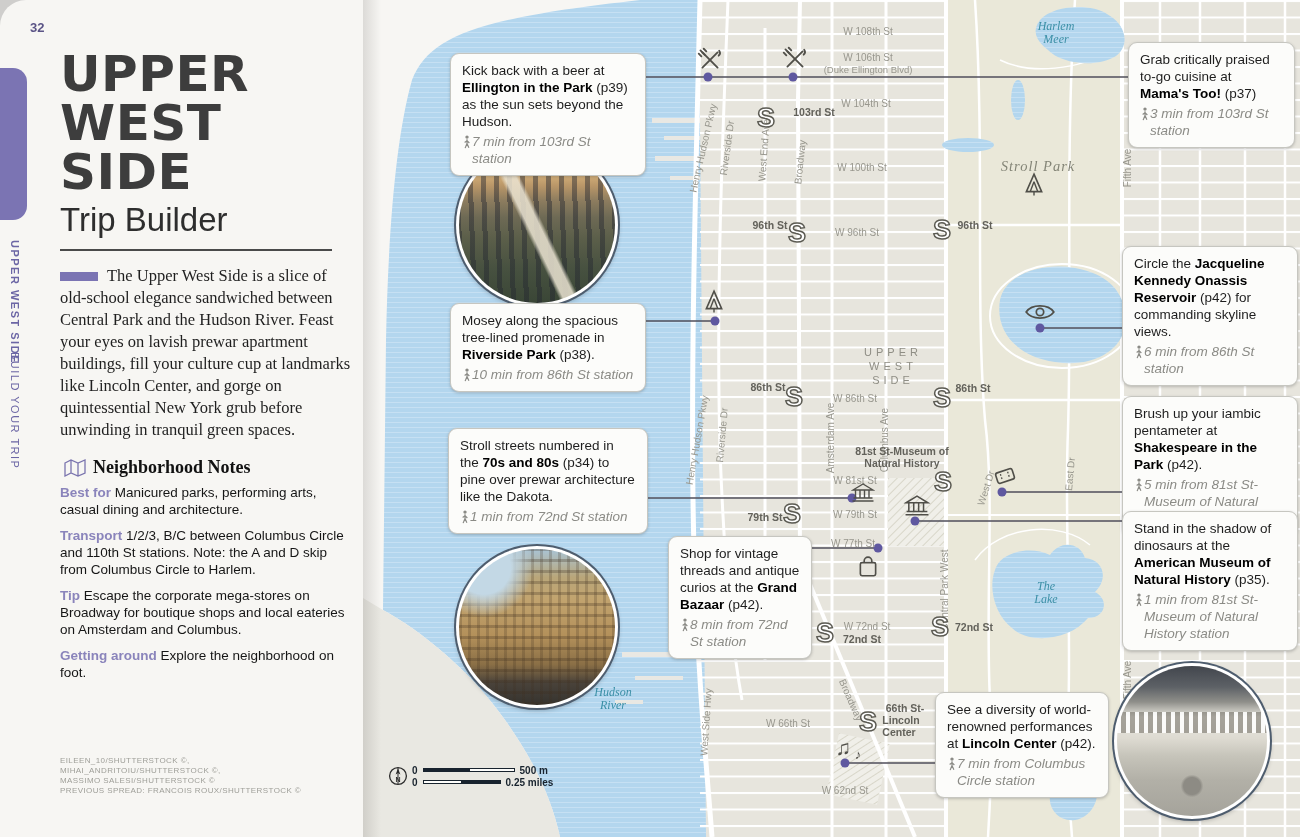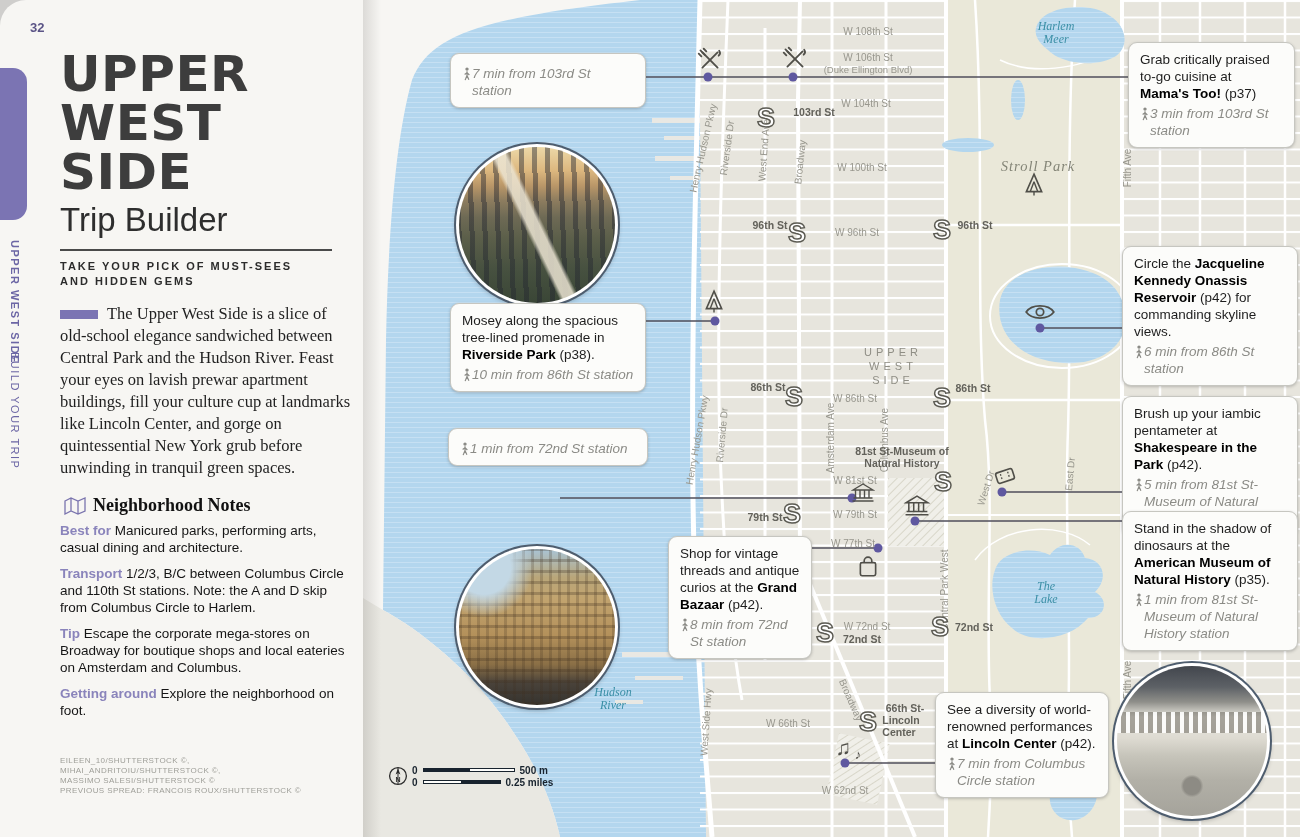"Kick back with a beer" p.ct { html: none -> <p><span>Kick back with a beer at </span><b>Ellington in the Park</b><span> (p39) as the sun sets beyond the Hudson.</span></p> }
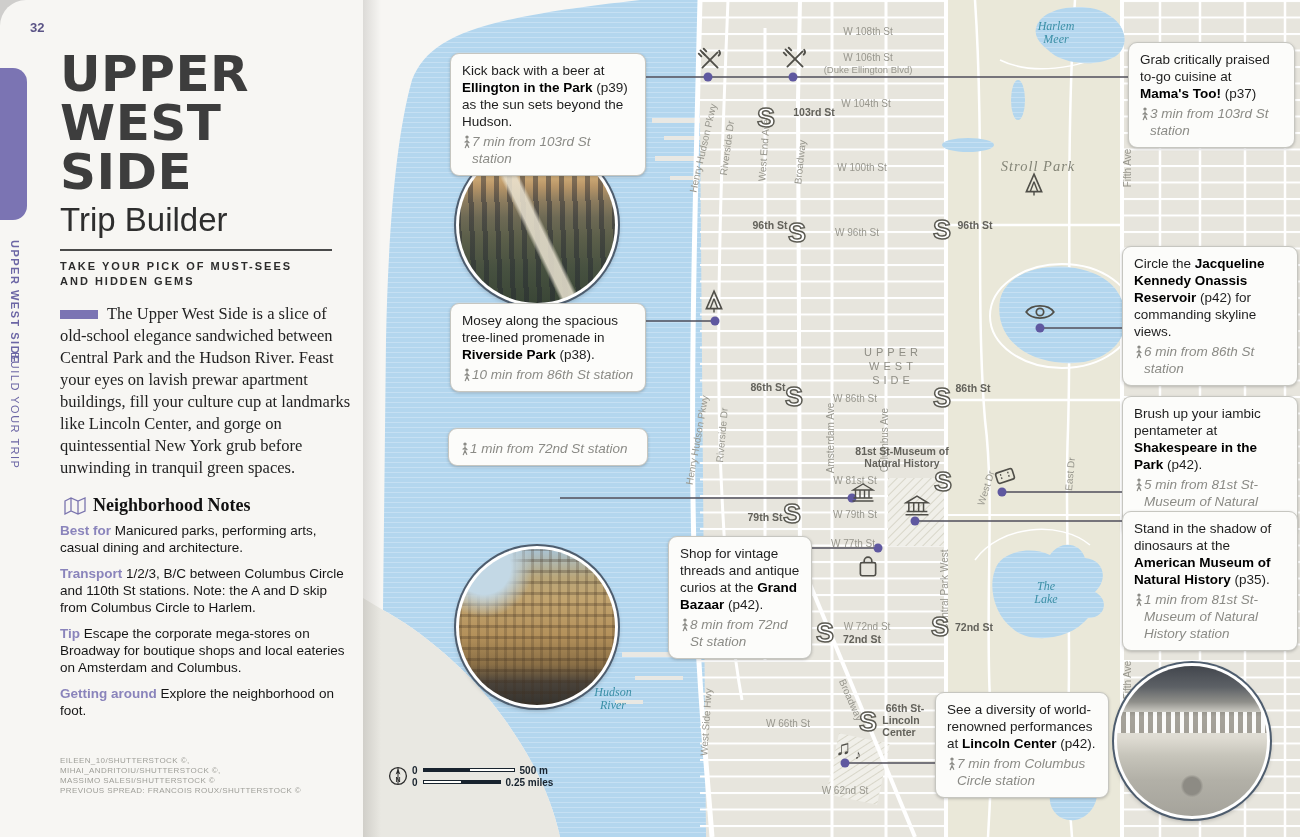"TAKE YOUR PICK OF MUST-SEES" div.kicker { html: <div> <div>TAKE YOUR PICK OF MUST-SEES</div> <div>AND HIDDEN GEMS</div> </div> -> none }
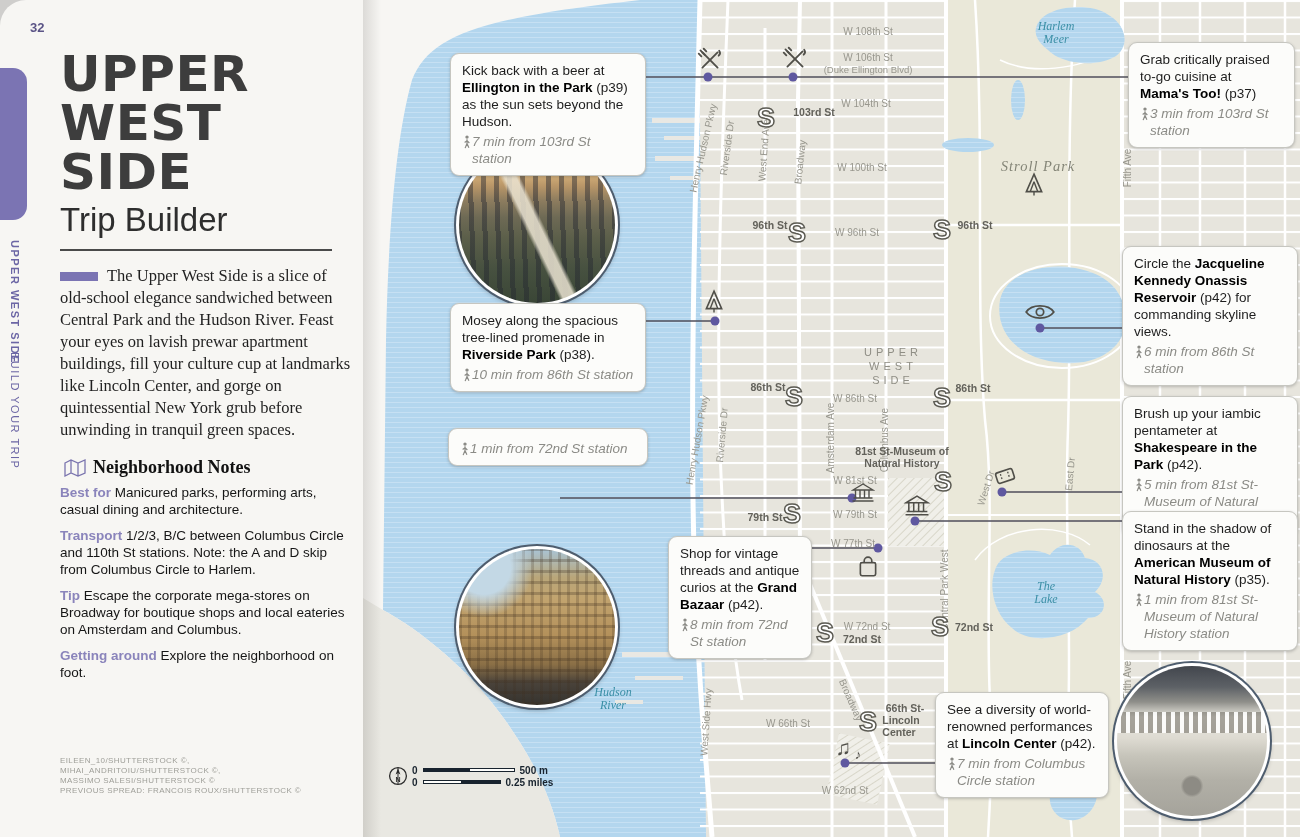"Stroll streets numbered in the" p.ct { html: none -> <p><span>Stroll streets numbered in the </span><b>70s and 80s</b><span> (p34) to pine over prewar architecture like the Dakota.</span></p> }
